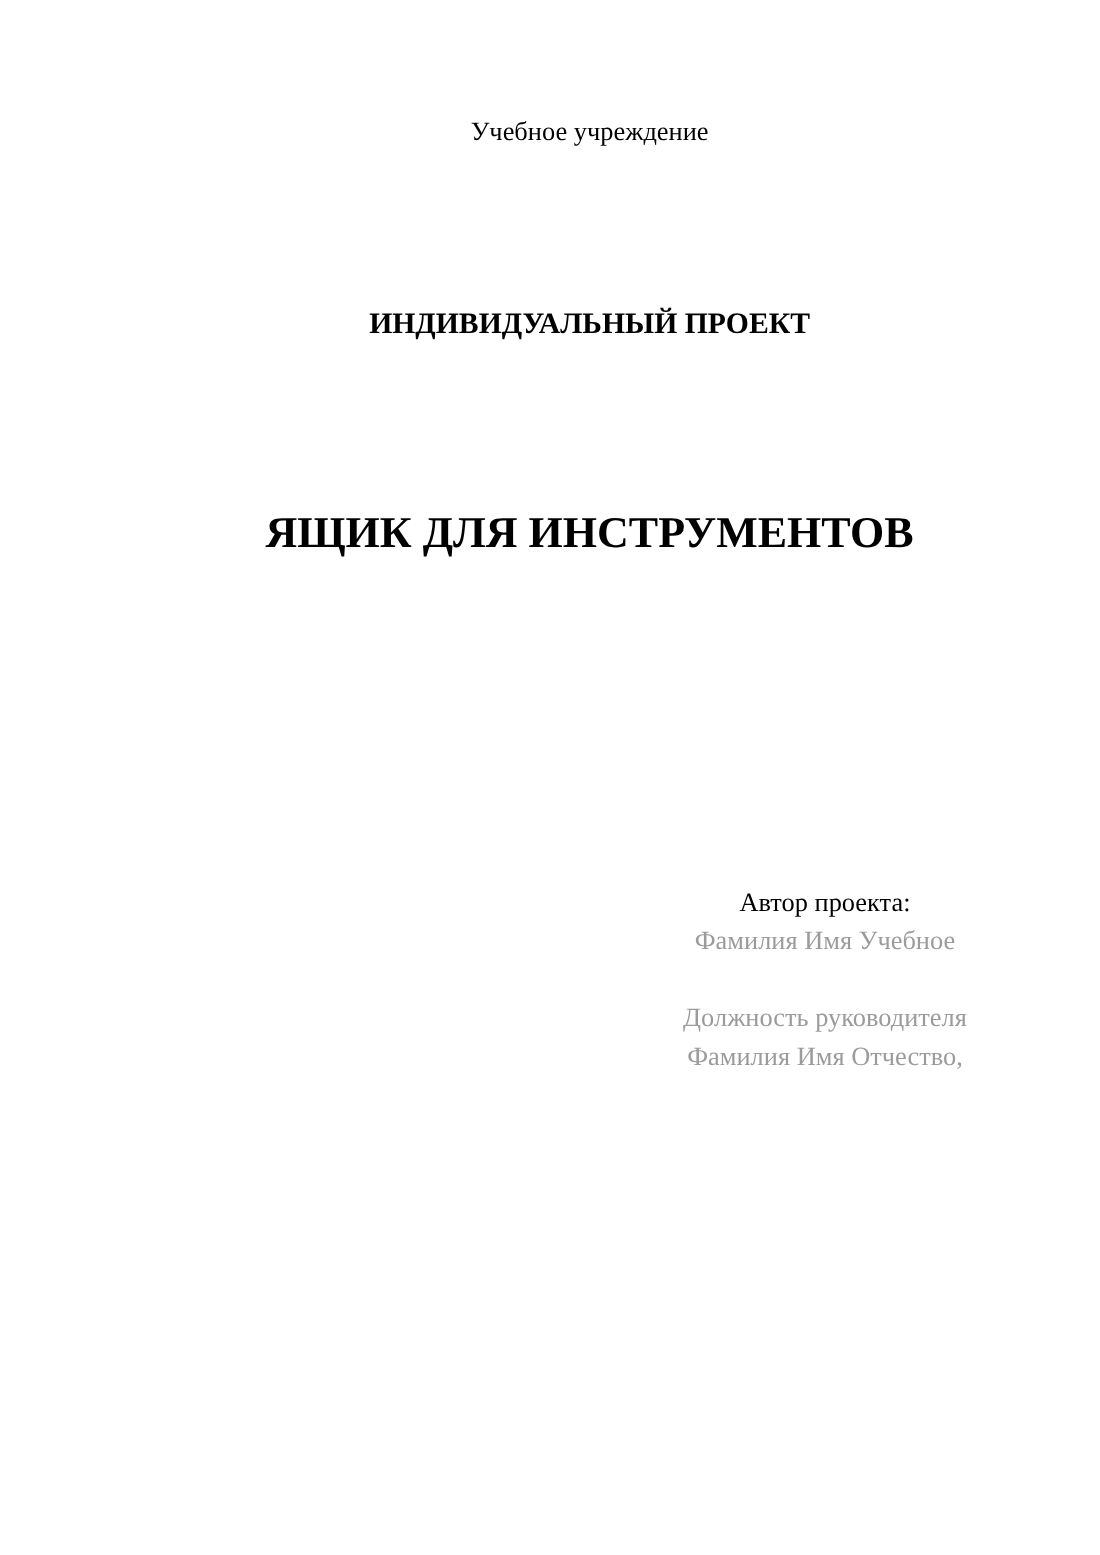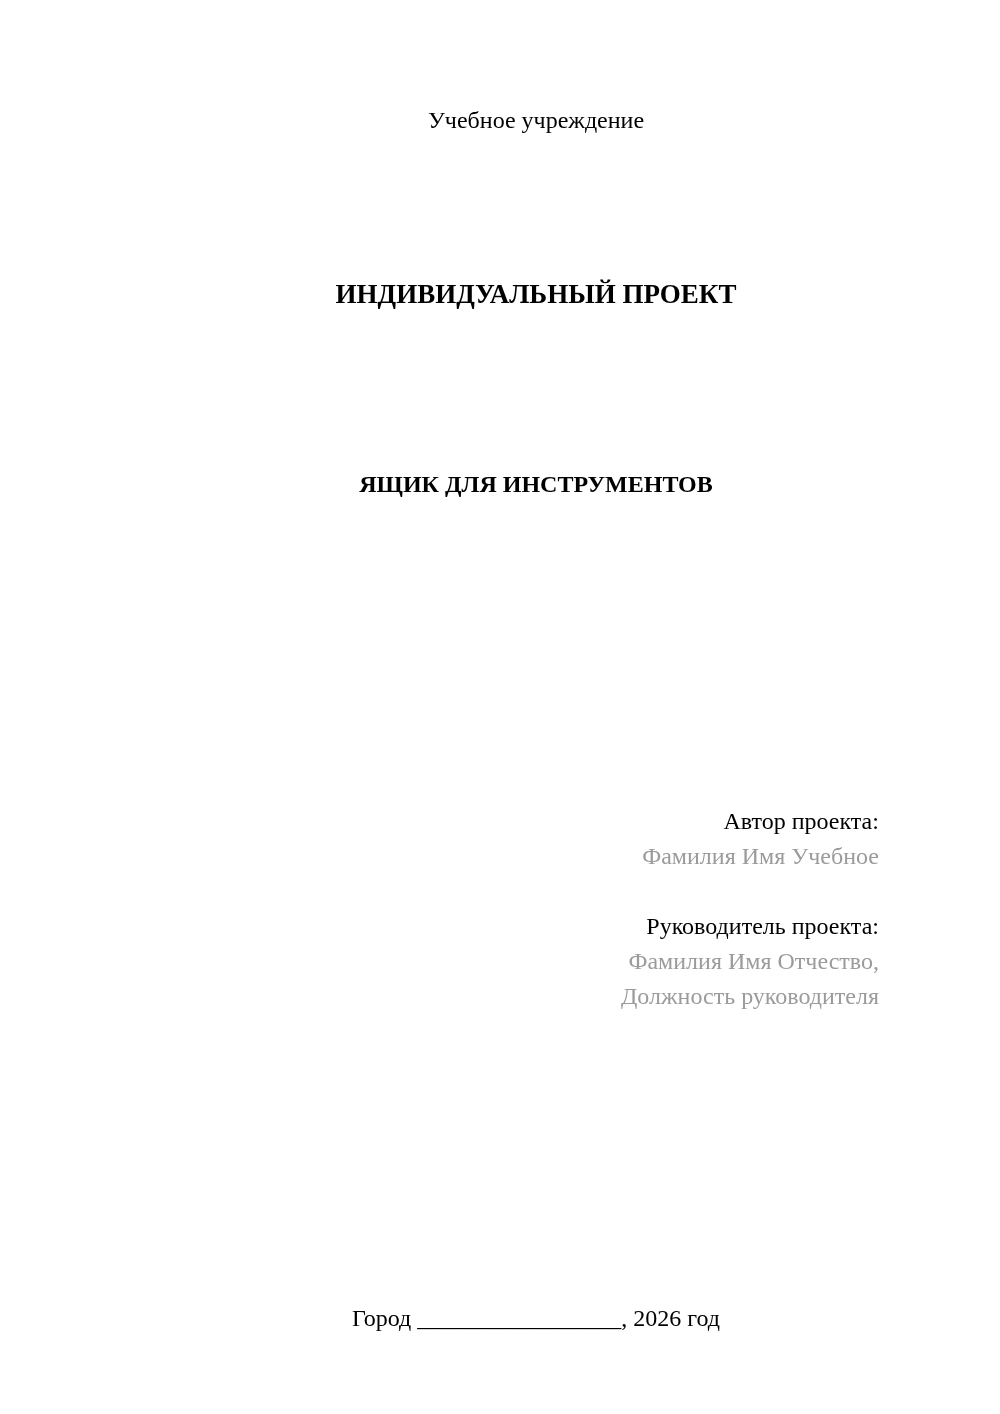"ЯЩИК ДЛЯ ИНСТРУМЕНТОВ" .project-title { font-size: 24px -> 40px }
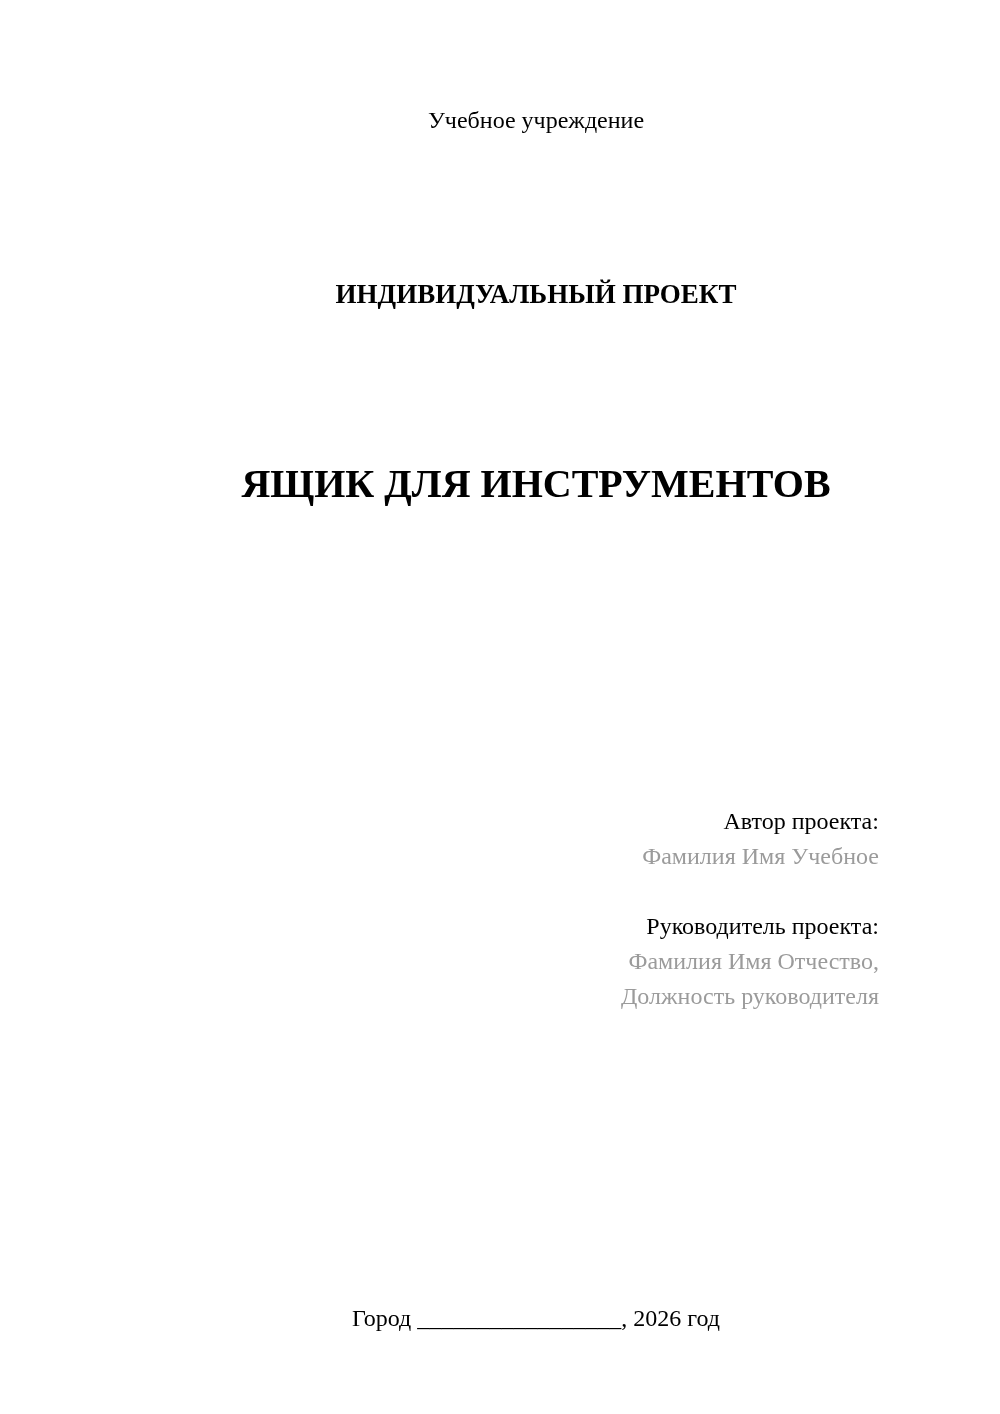"Автор проекта:" .credits { text-align: right -> center }
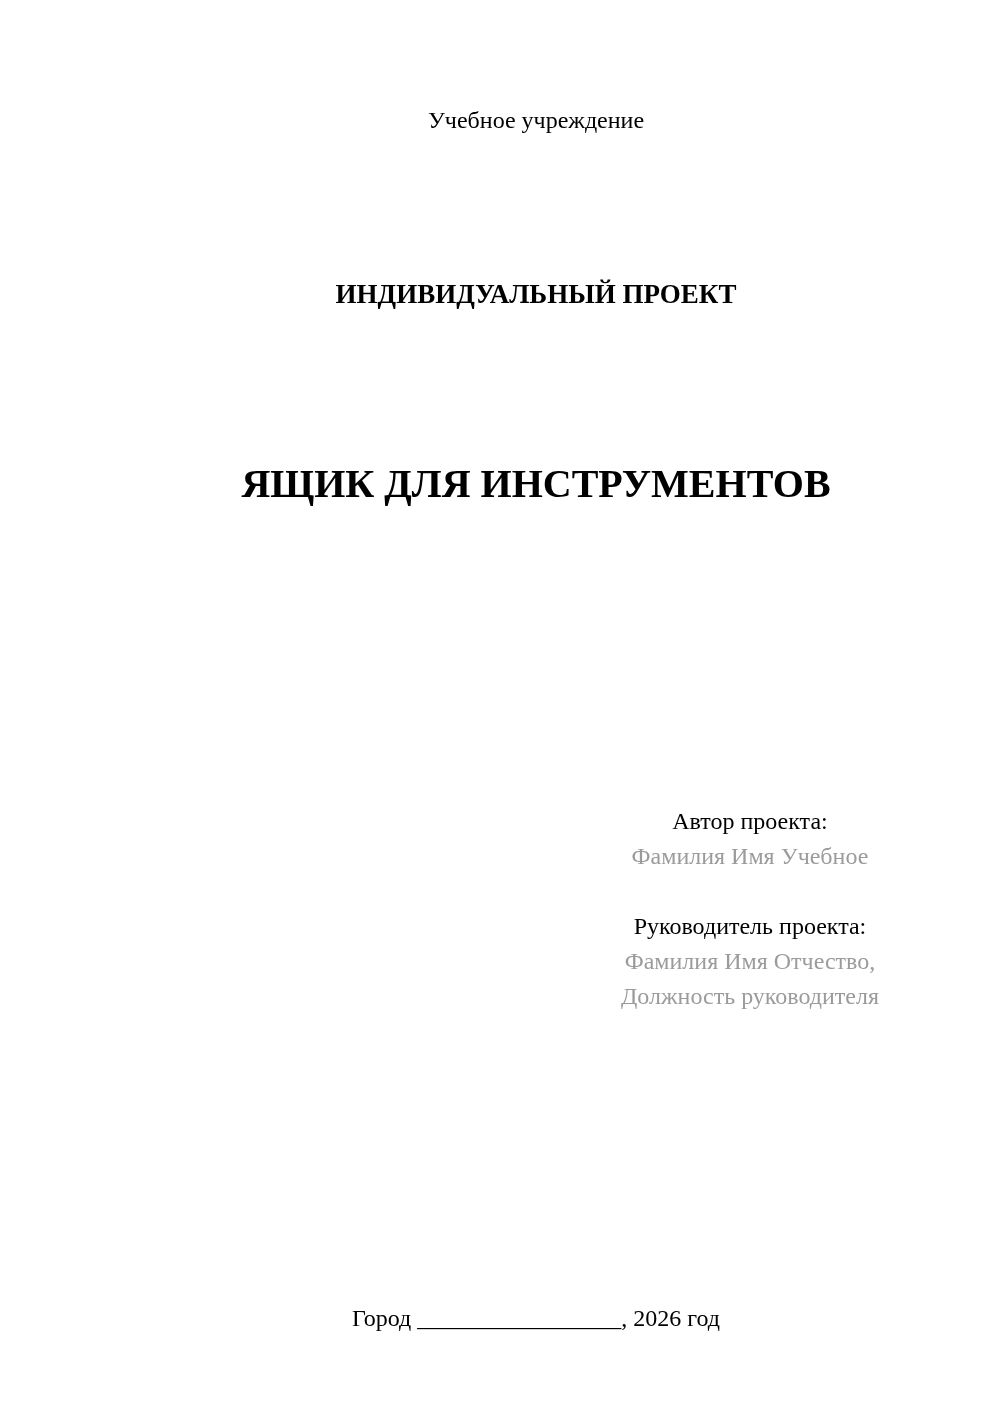"Руководитель проекта:" div { html: <div>Руководитель проекта:</div> -> none }
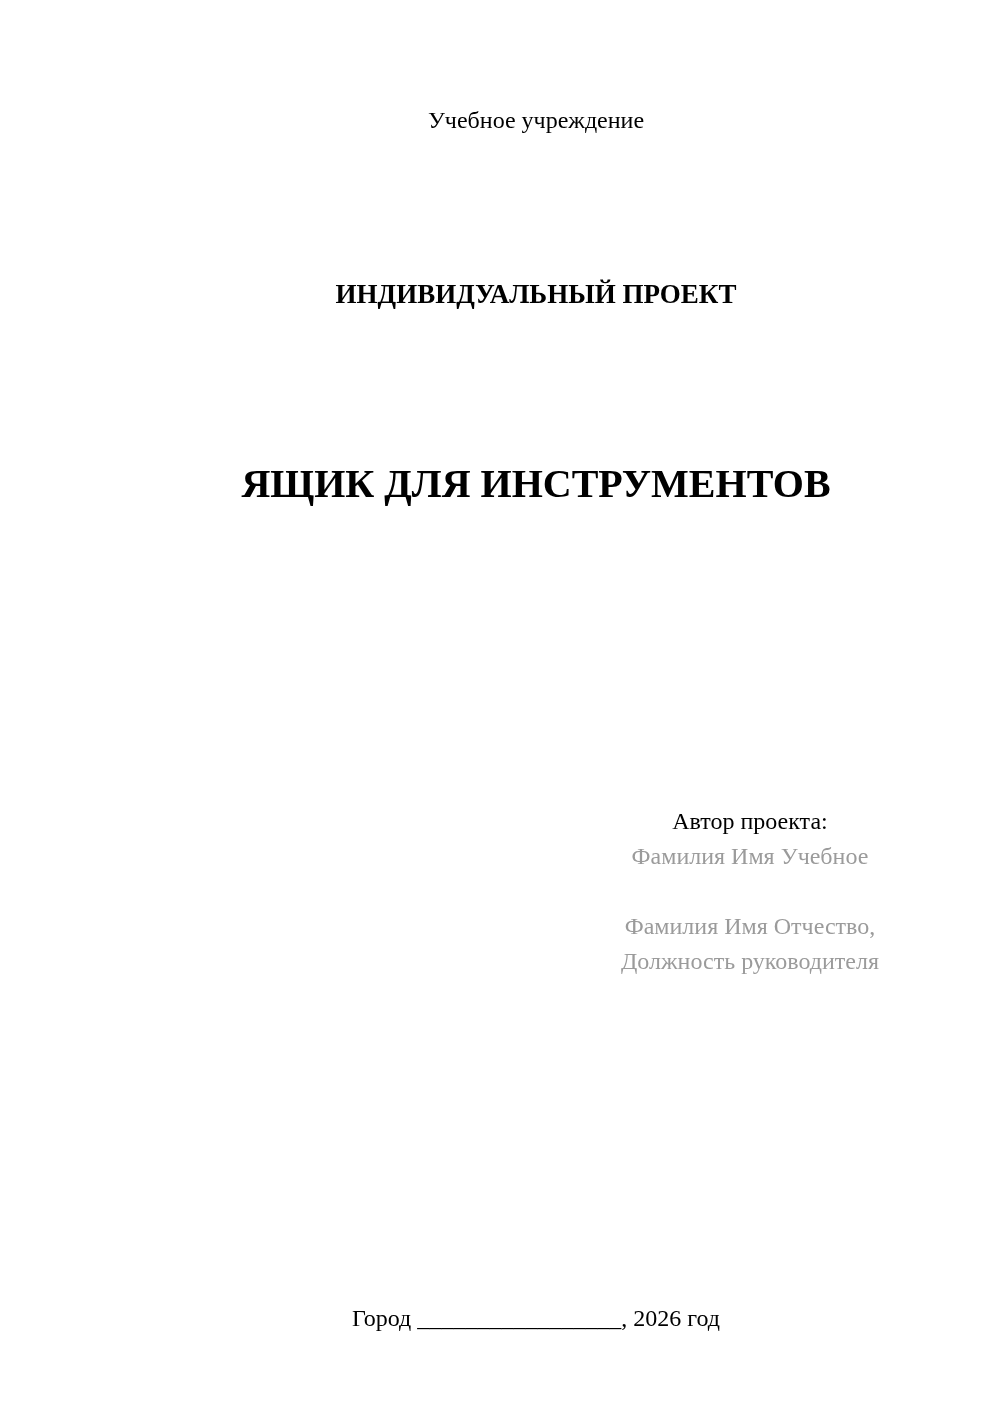"Фамилия Имя Отчество," div.placeholder-text { order: before "Должность руководителя" -> after "Должность руководителя" }
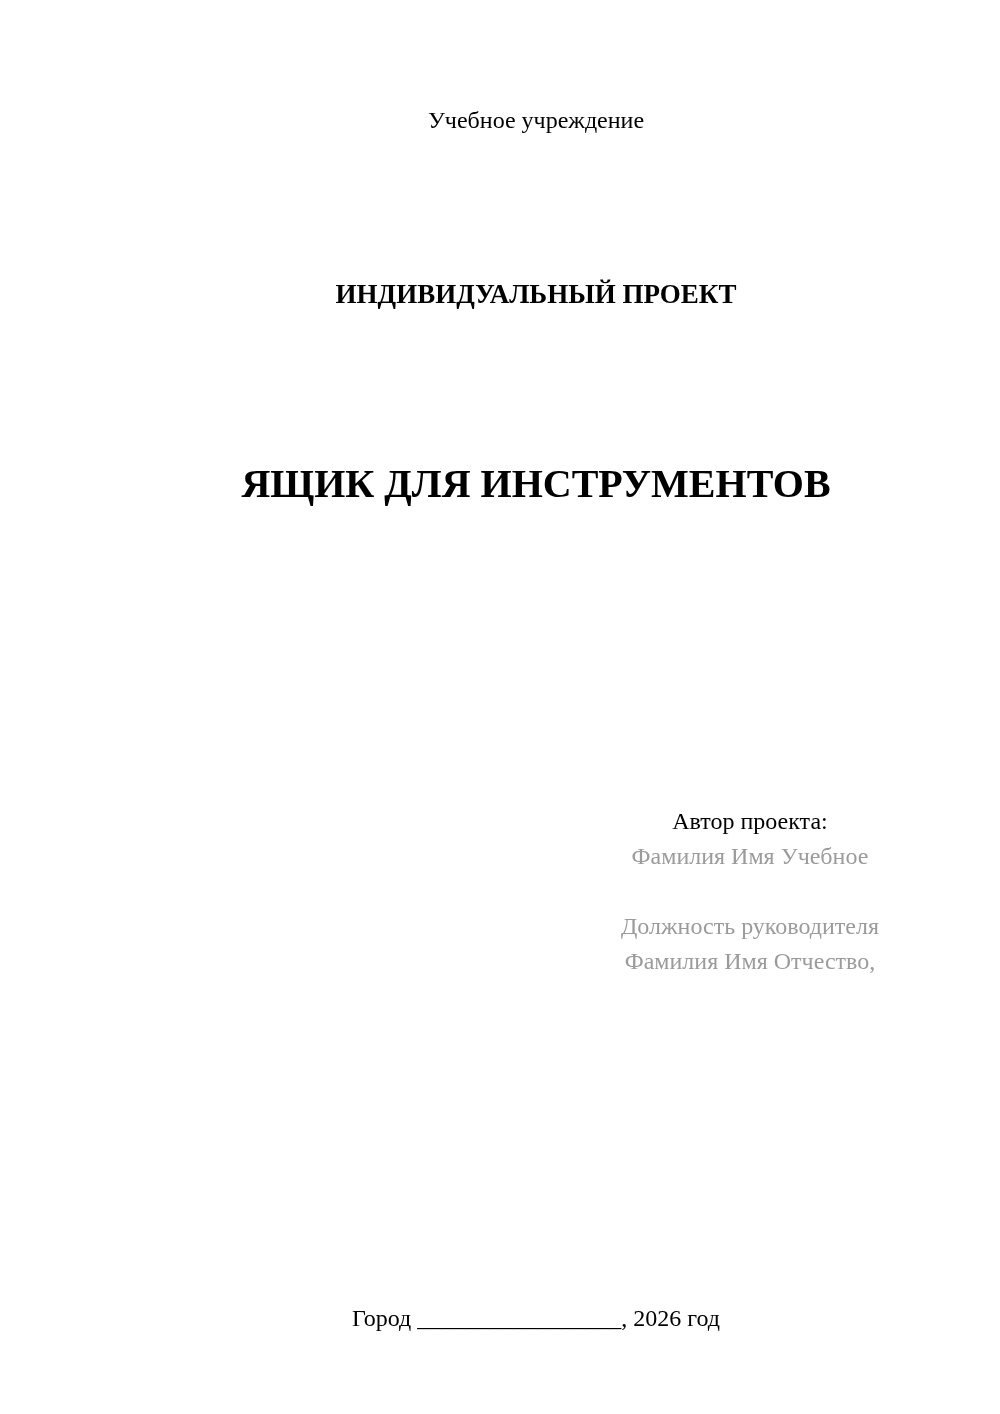"Город _________________, 2026 год" div.centered-line { html: <div>Город _________________, 2026 год</div> -> none }
